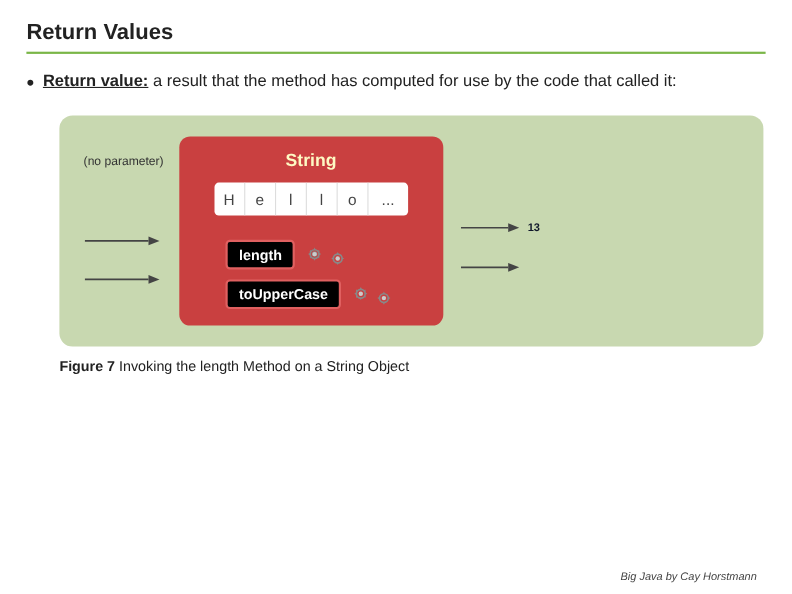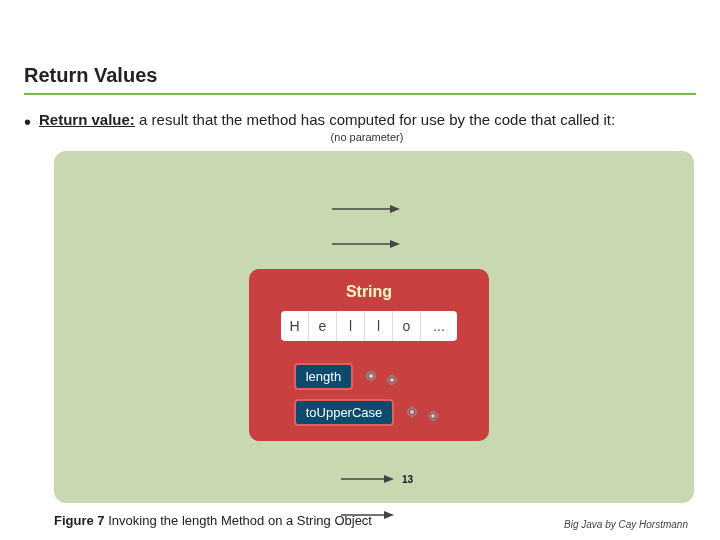"Return Values" .title-section { margin-top: 46px -> none }
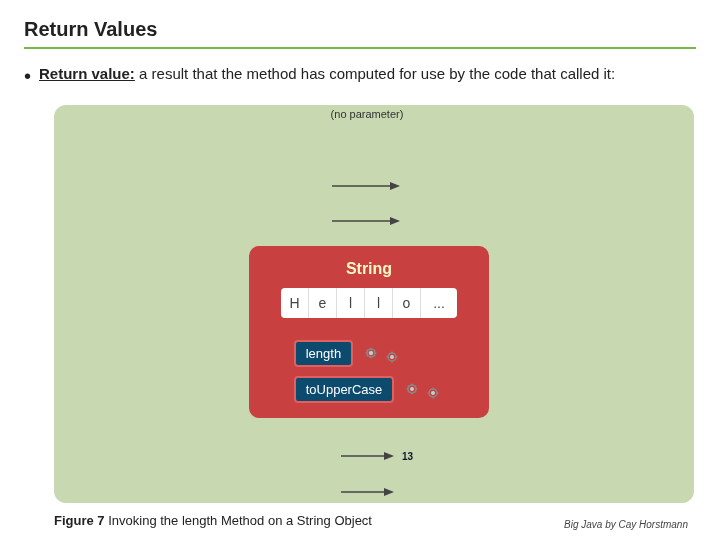"(no parameter)" .diagram-inner { flex-direction: column -> row }
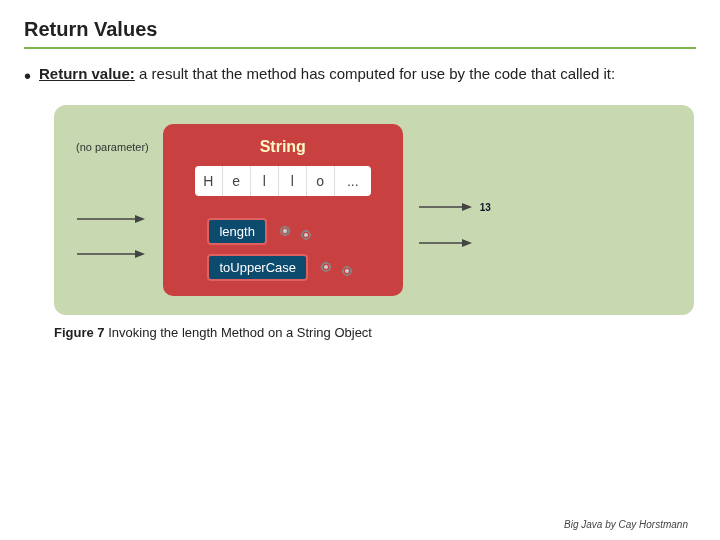"length" .method-name-box { background: #0c4a6e -> #000000; font-weight: normal -> bold }
